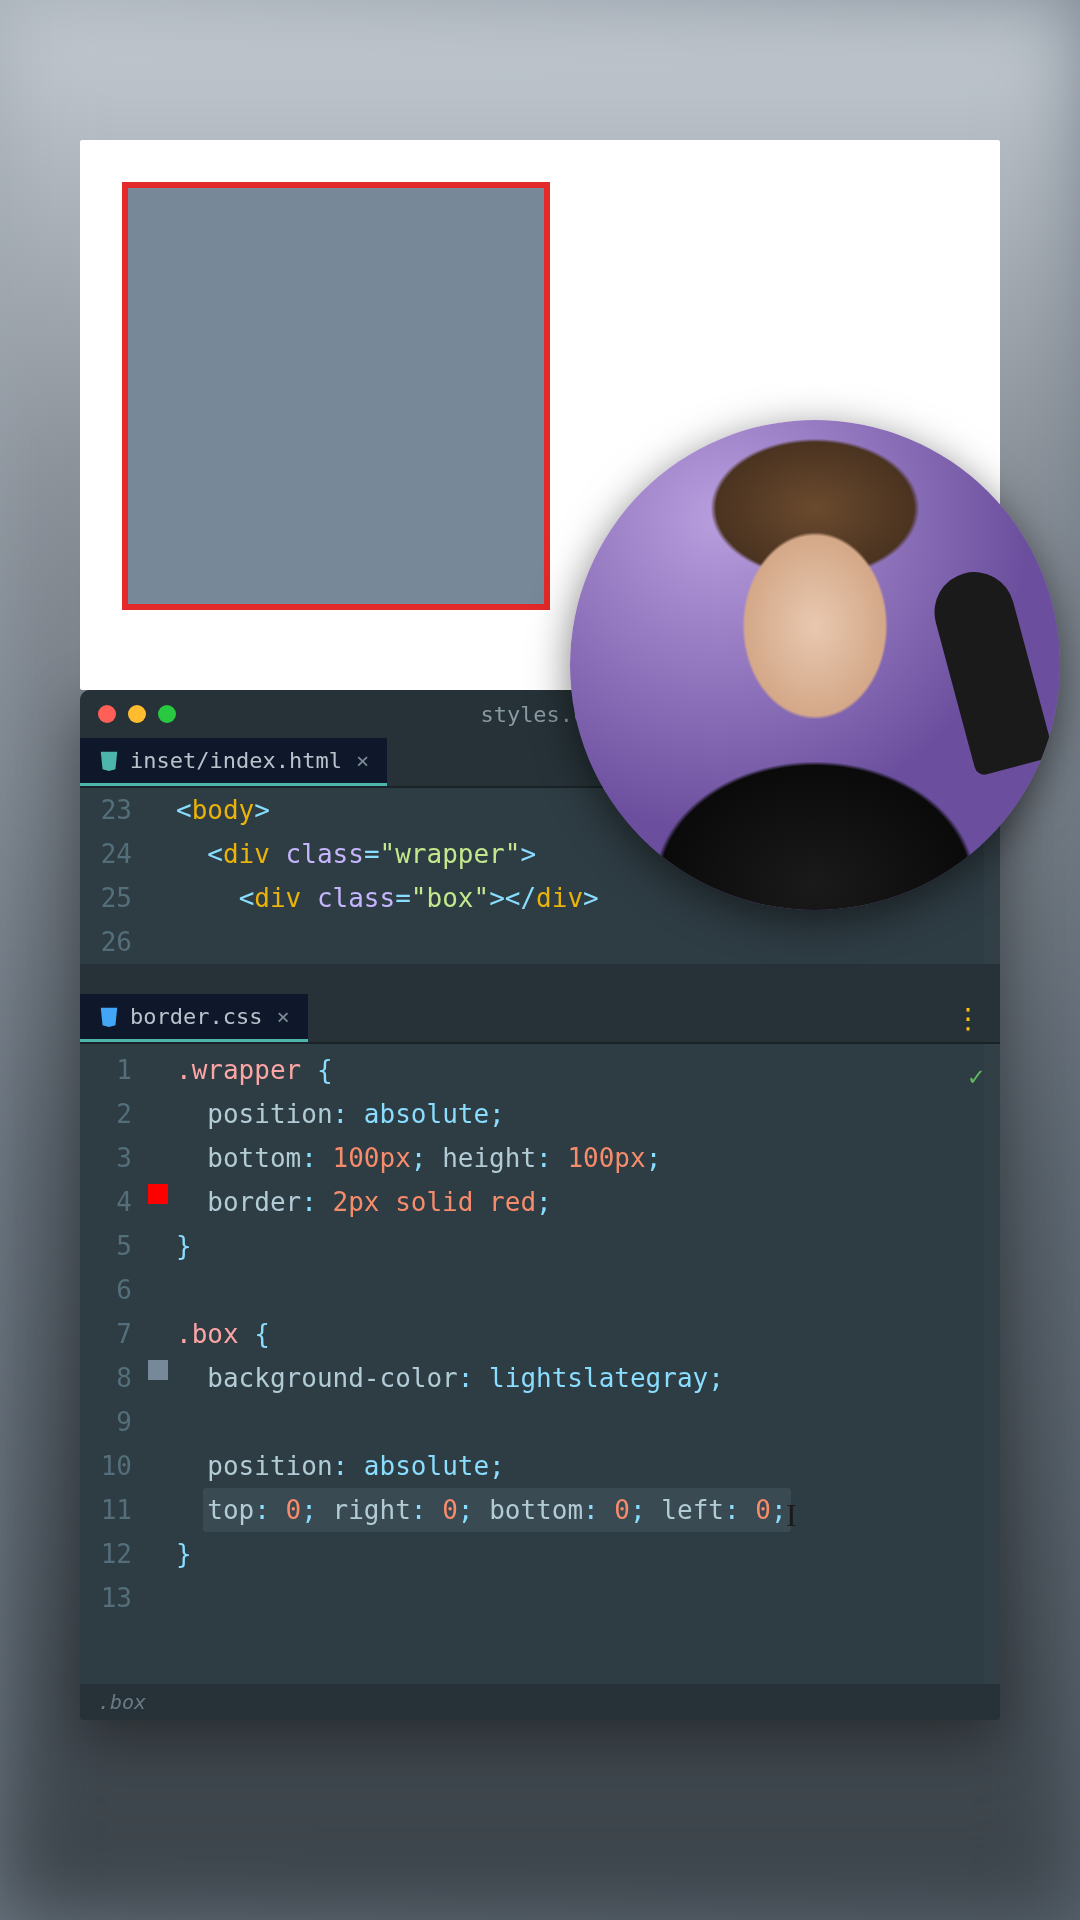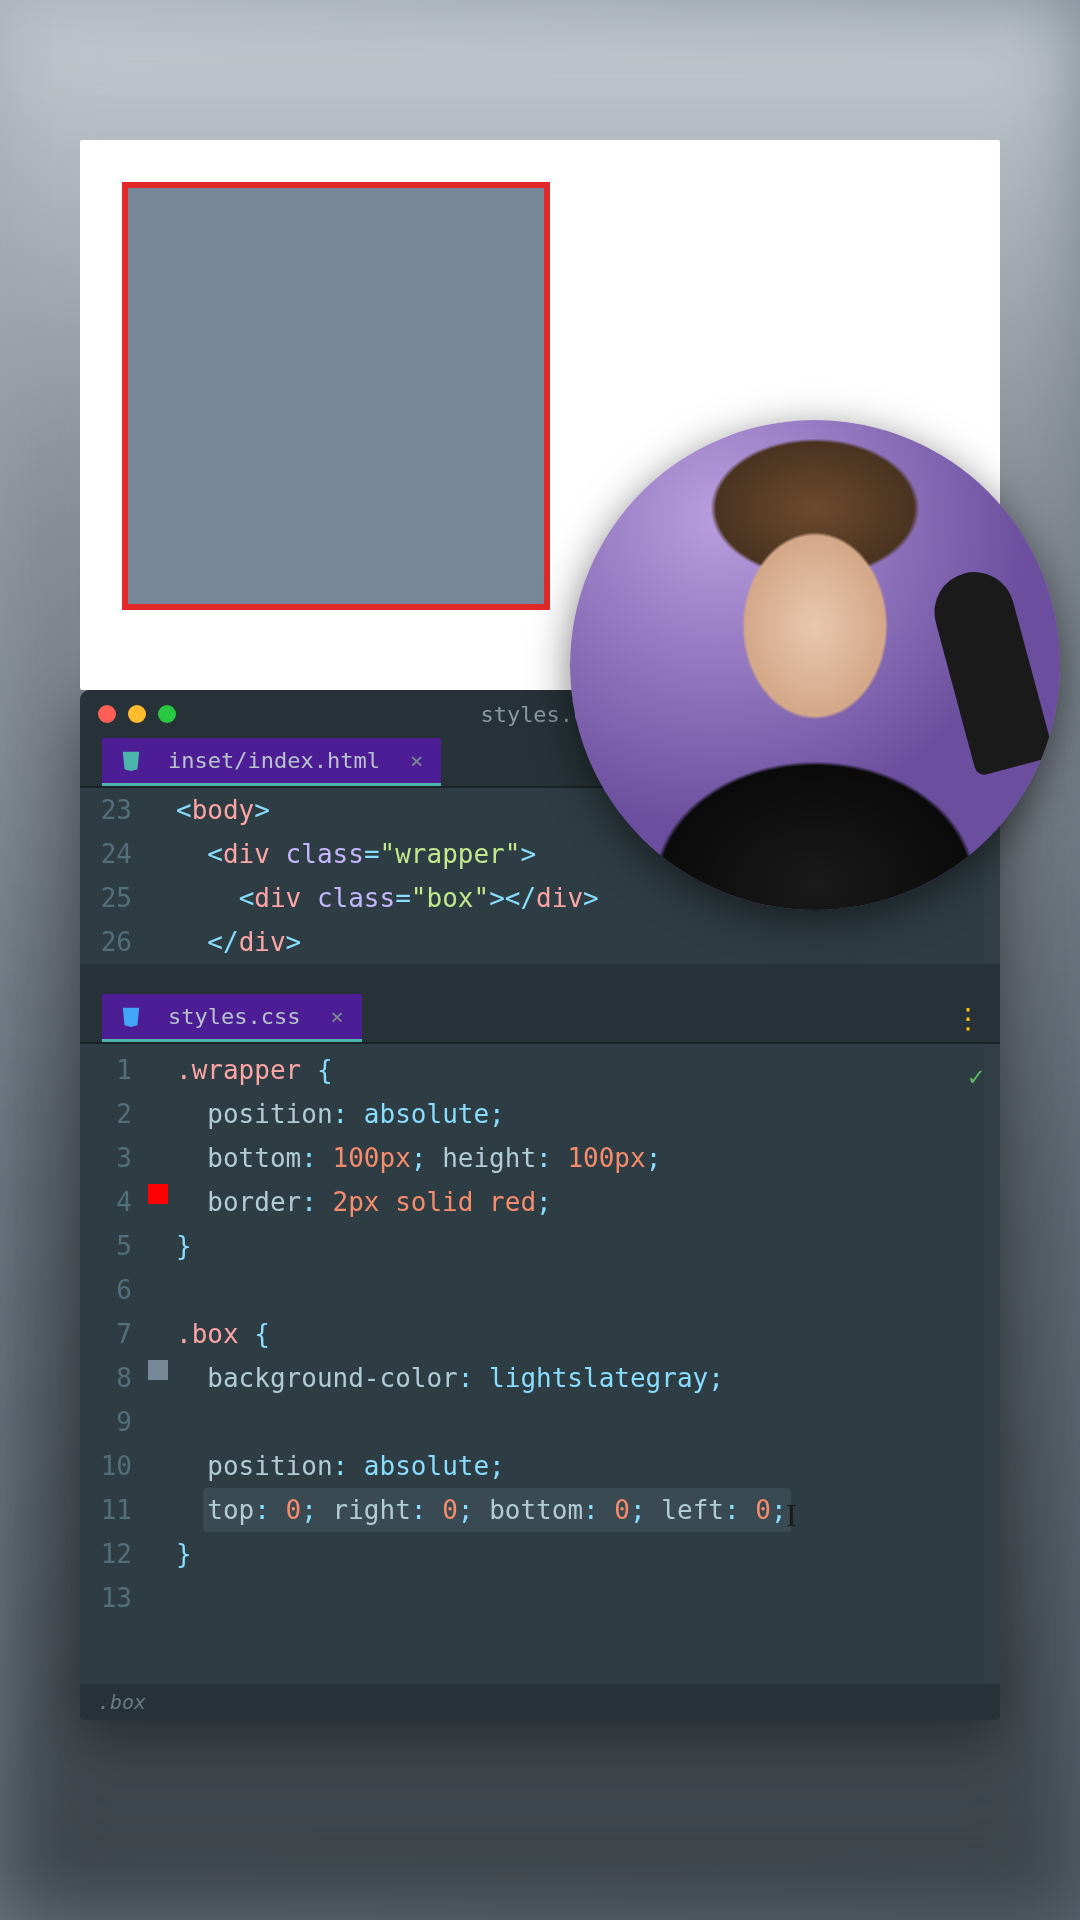"inset/index.html" .tab { background: #4c1d95 -> #0f172a; gap: 26px -> 10px; margin-left: 22px -> none }
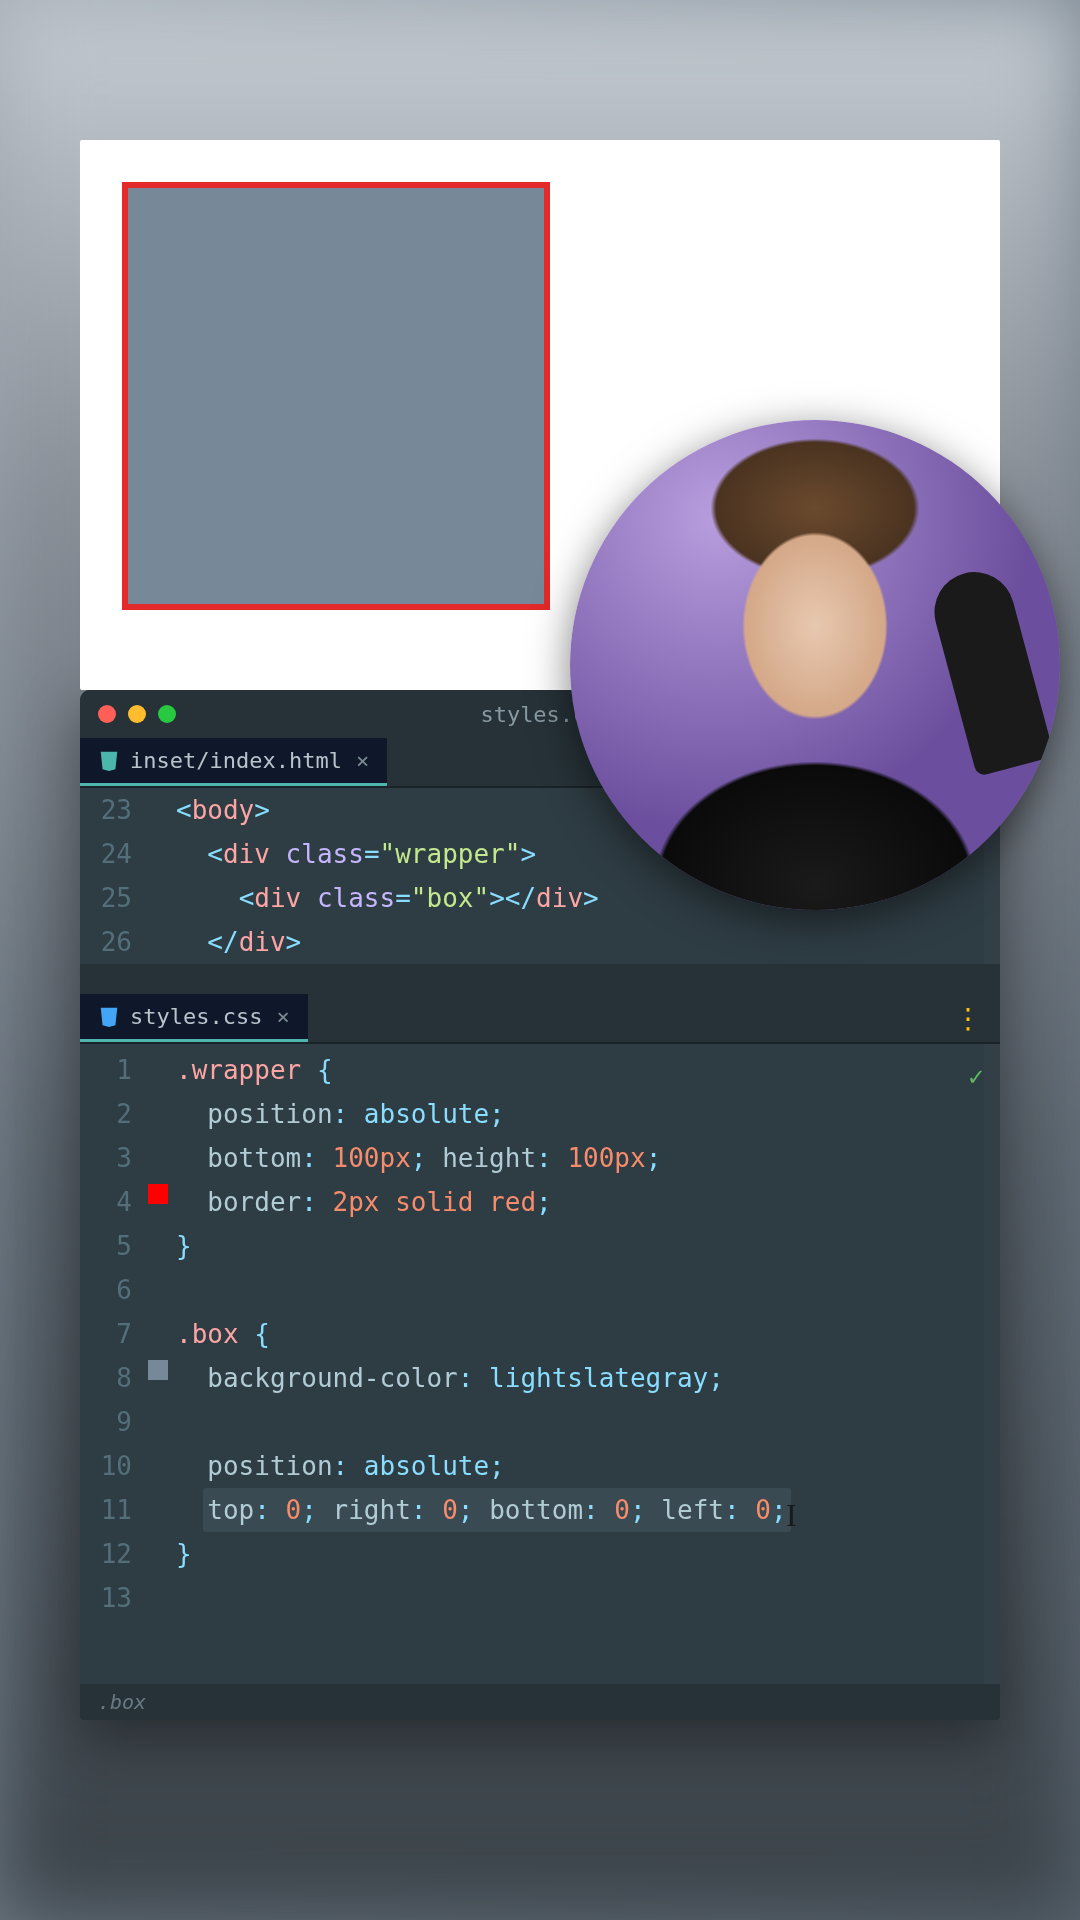"body" .c-tag { color: #fca5a5 -> #eab308 }
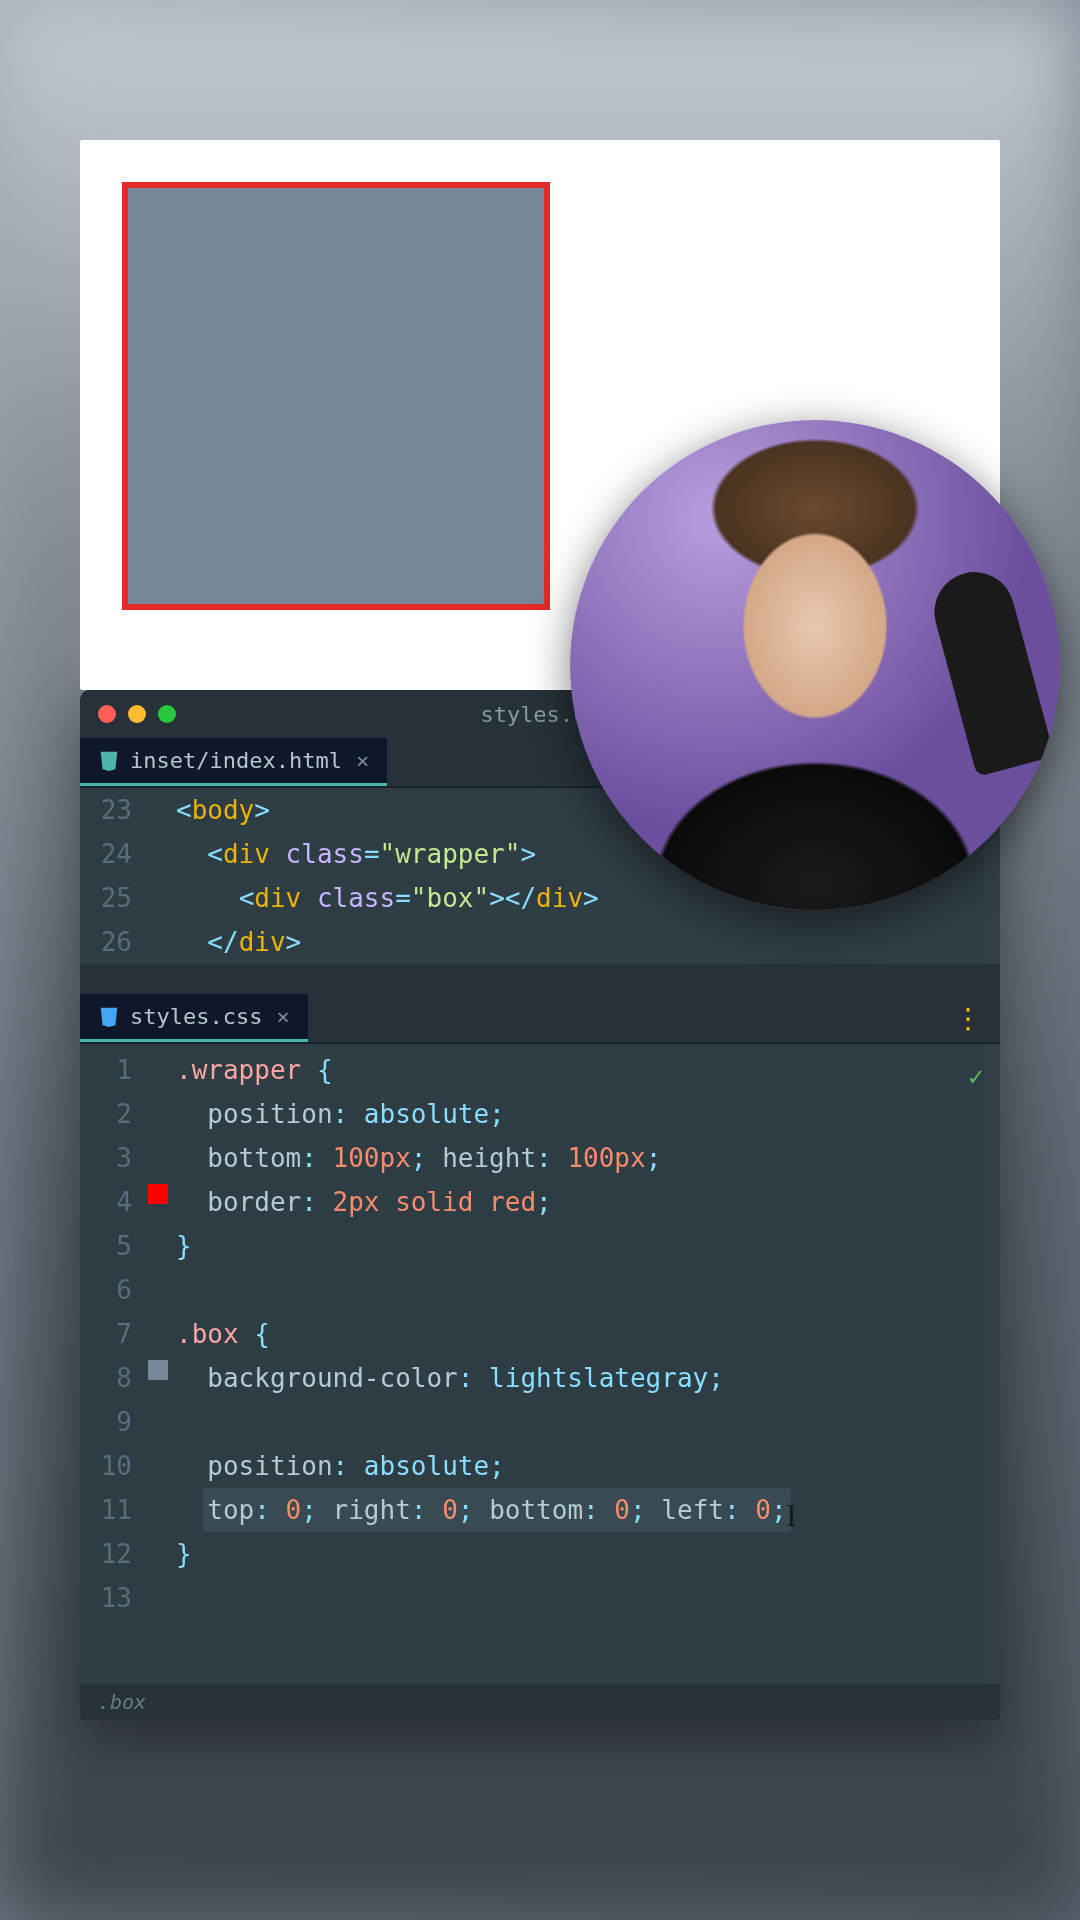"</div>" div.line { html: <div><span> </span><span>&lt;/</span><span>div</span><span>&gt;</span></div> -> none }
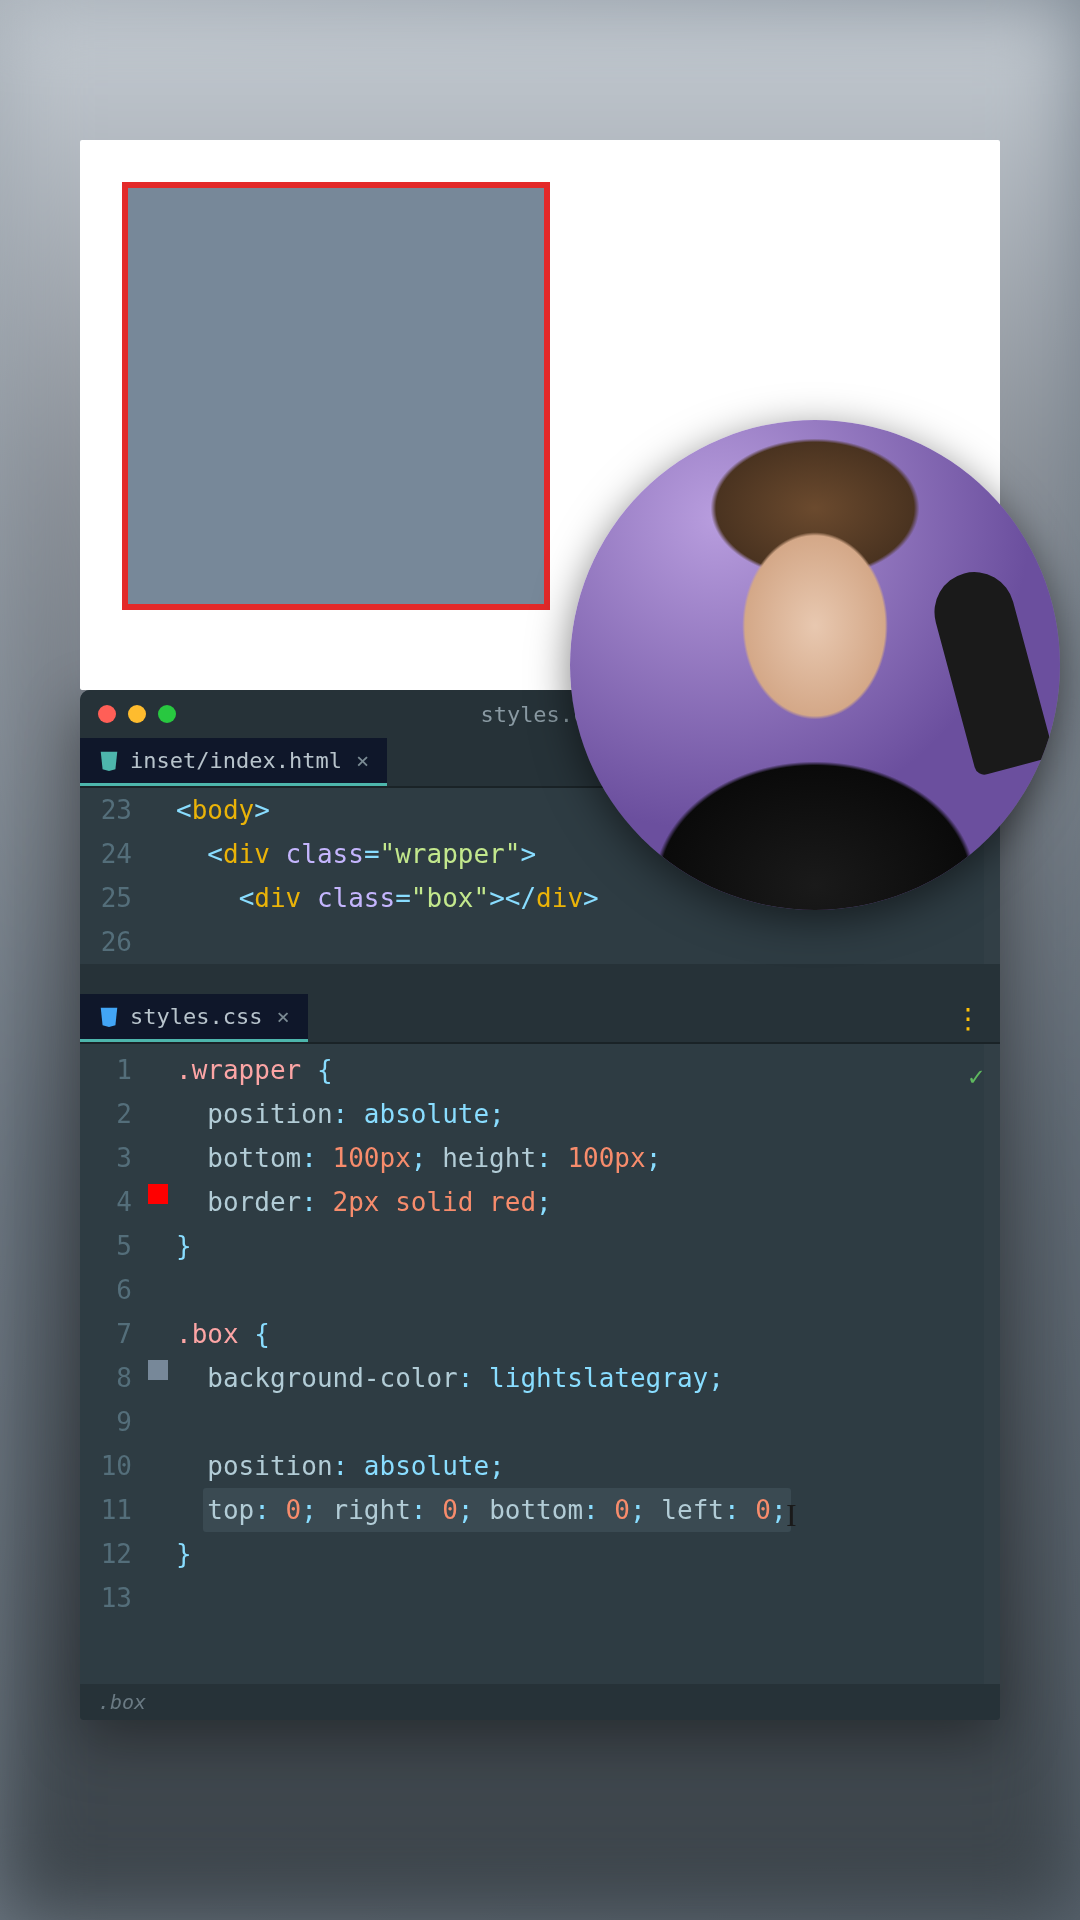"styles.css" span { text: styles.css -> border.css }
